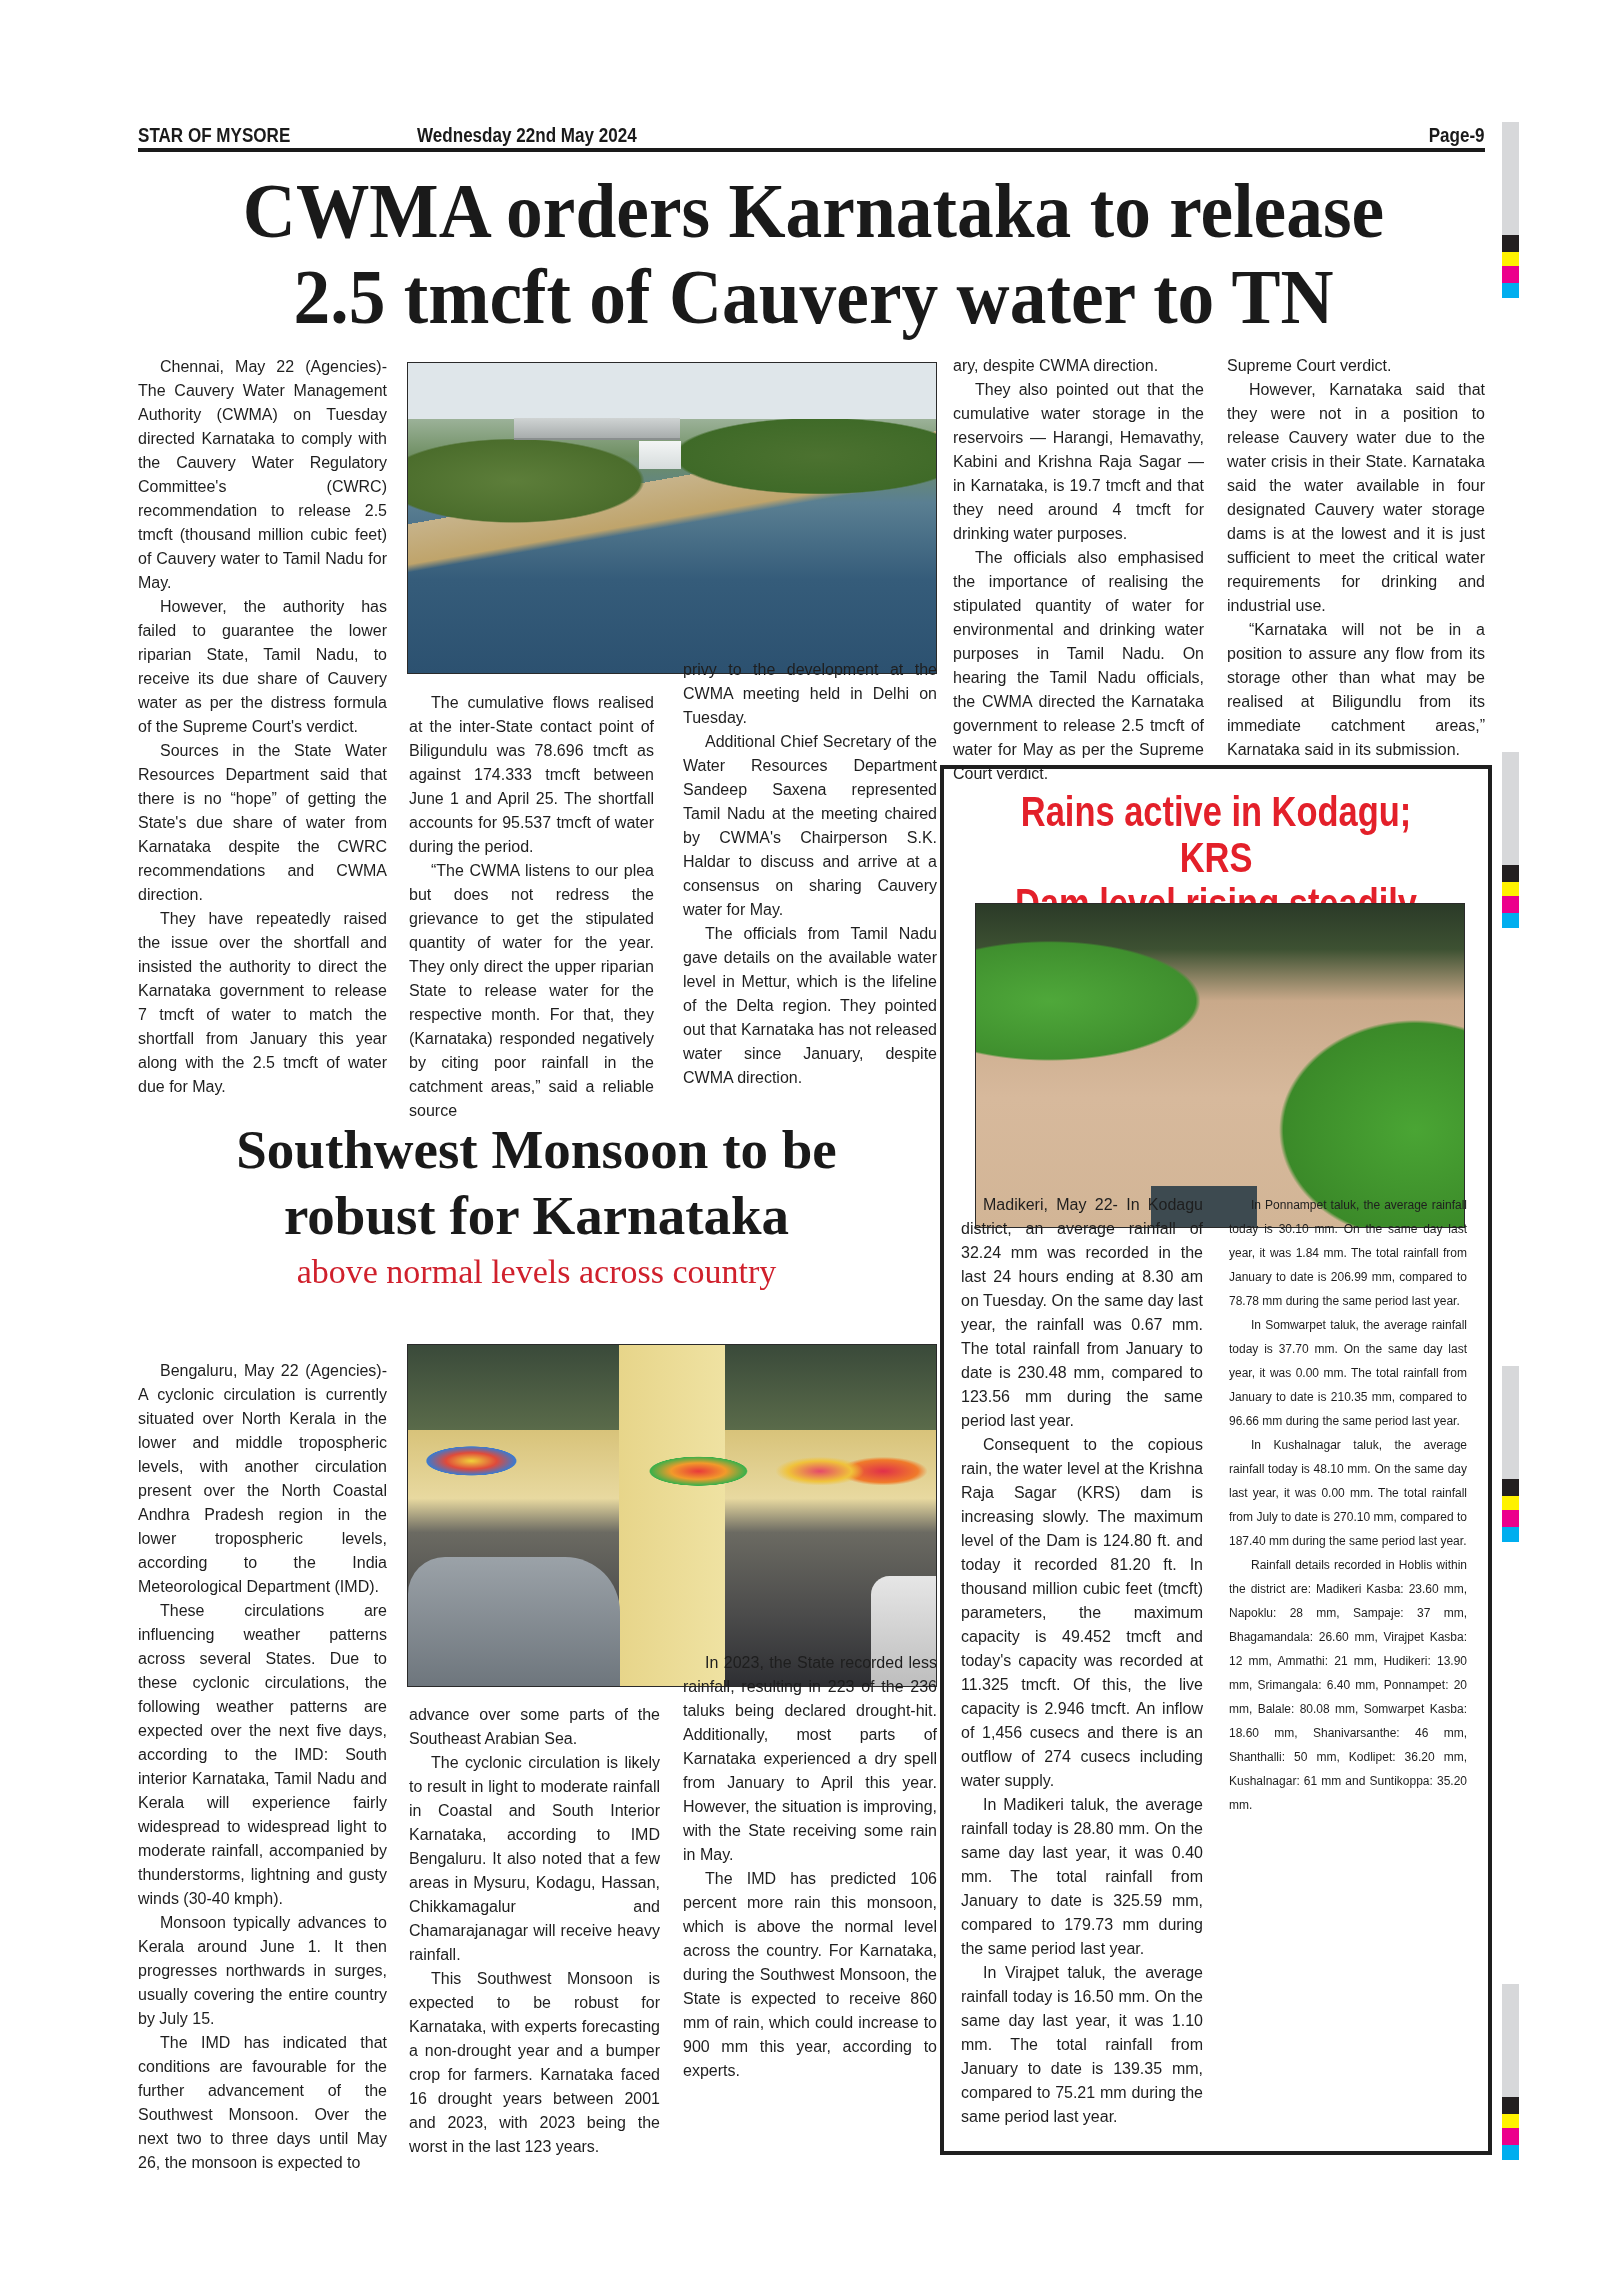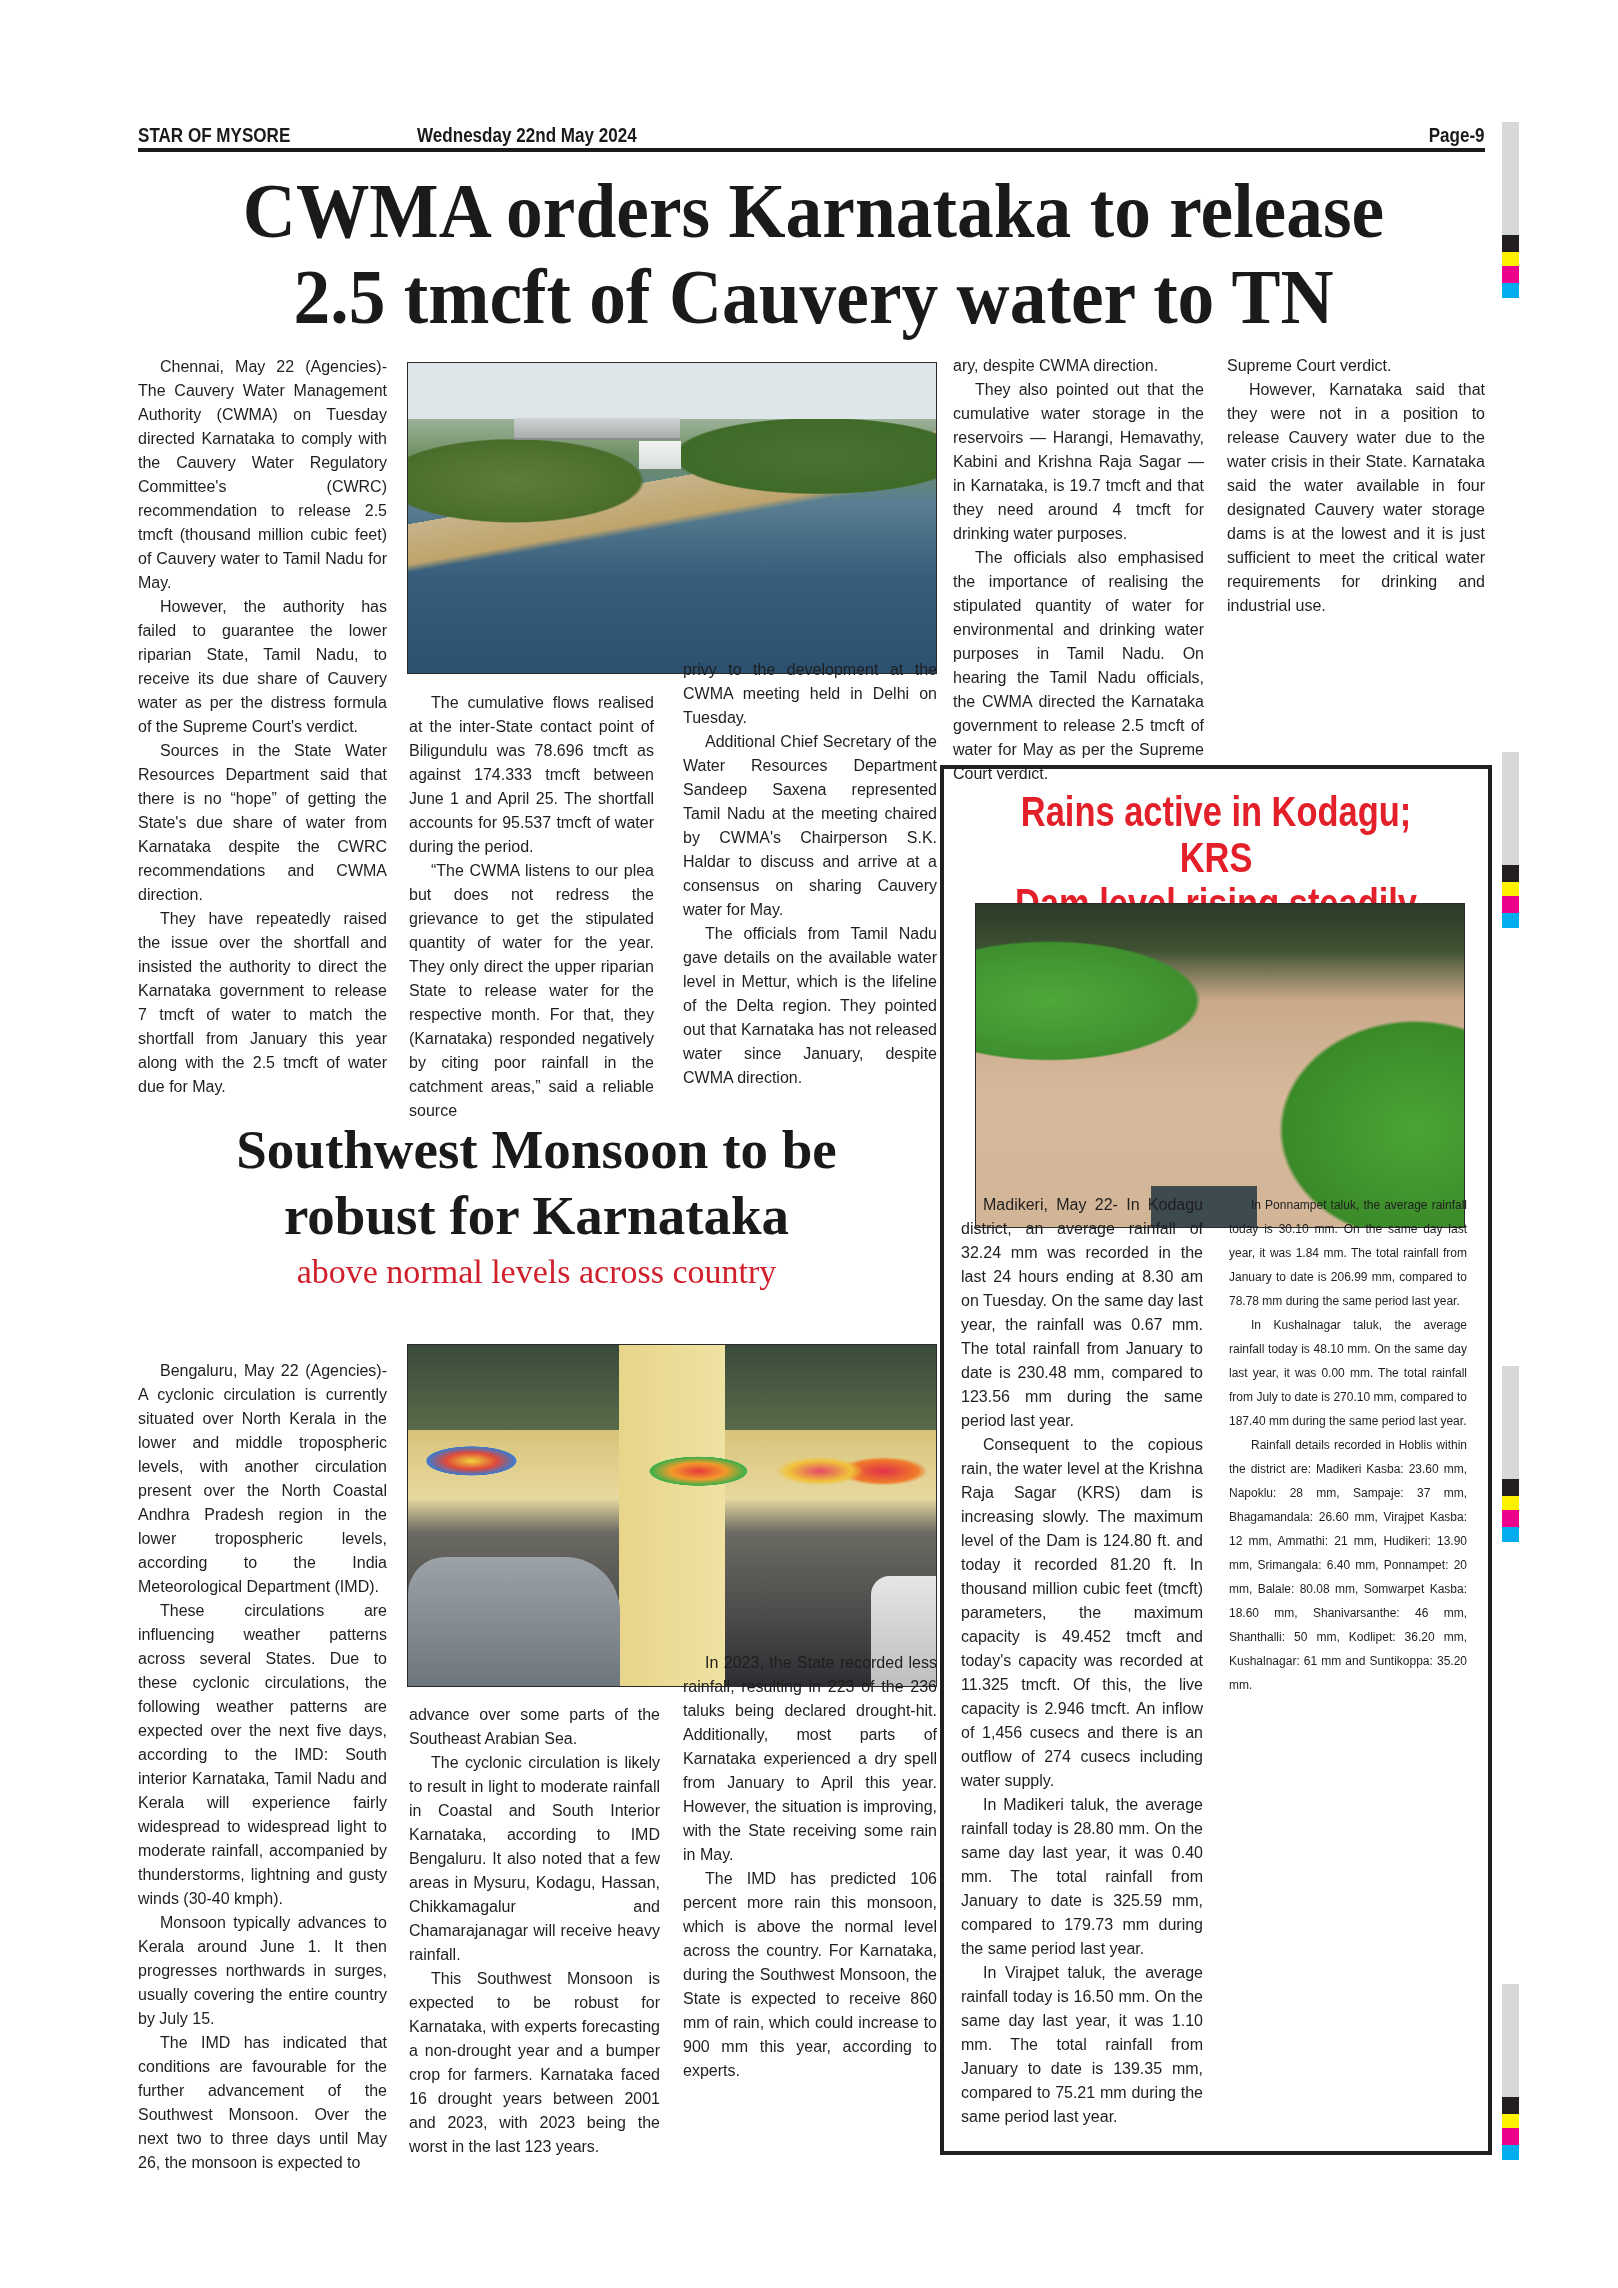"“Karnataka will not be in" p { html: none -> <p>“Karnataka will not be in a position to assure any flow from its storage other than what may be realised at Biligundlu from its immediate catchment areas,” Karnataka said in its submission.</p> }
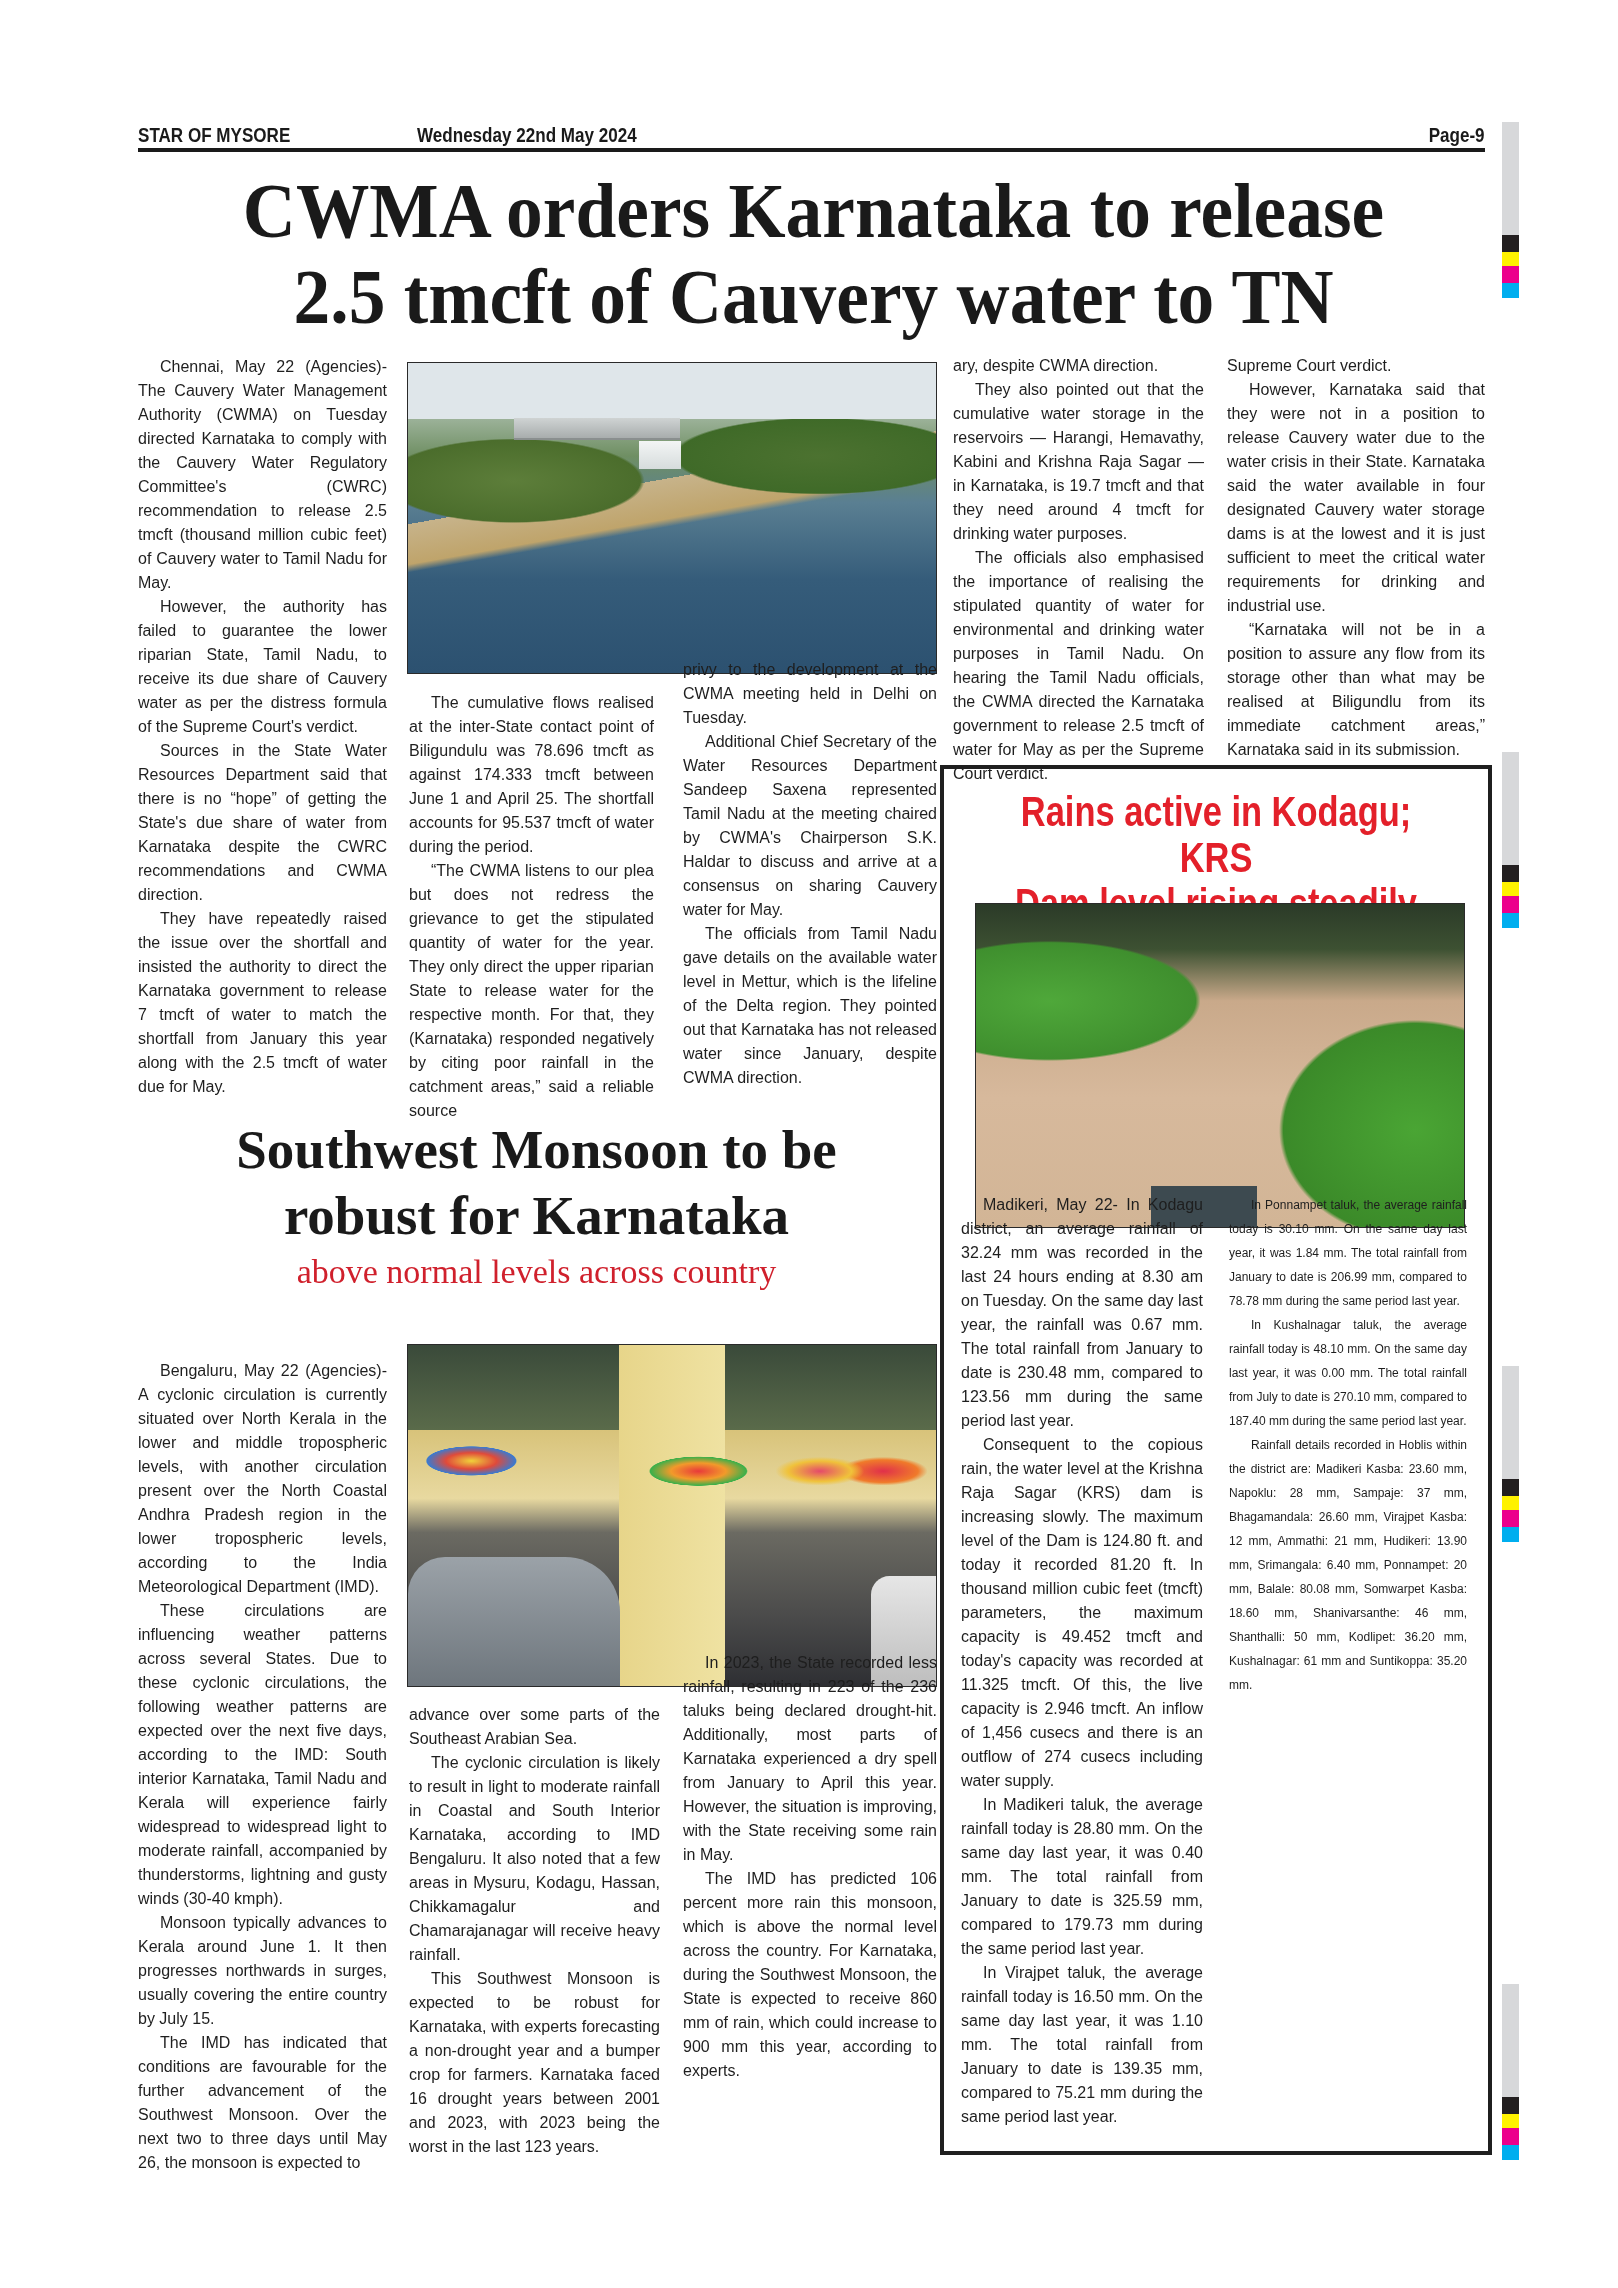"In Somwarpet taluk, the average" p { html: none -> <p>In Somwarpet taluk, the average rainfall today is 37.70 mm. On the same day last year, it was 0.00 mm. The total rainfall from January to date is 210.35 mm, compared to 96.66 mm during the same period last year.</p> }
